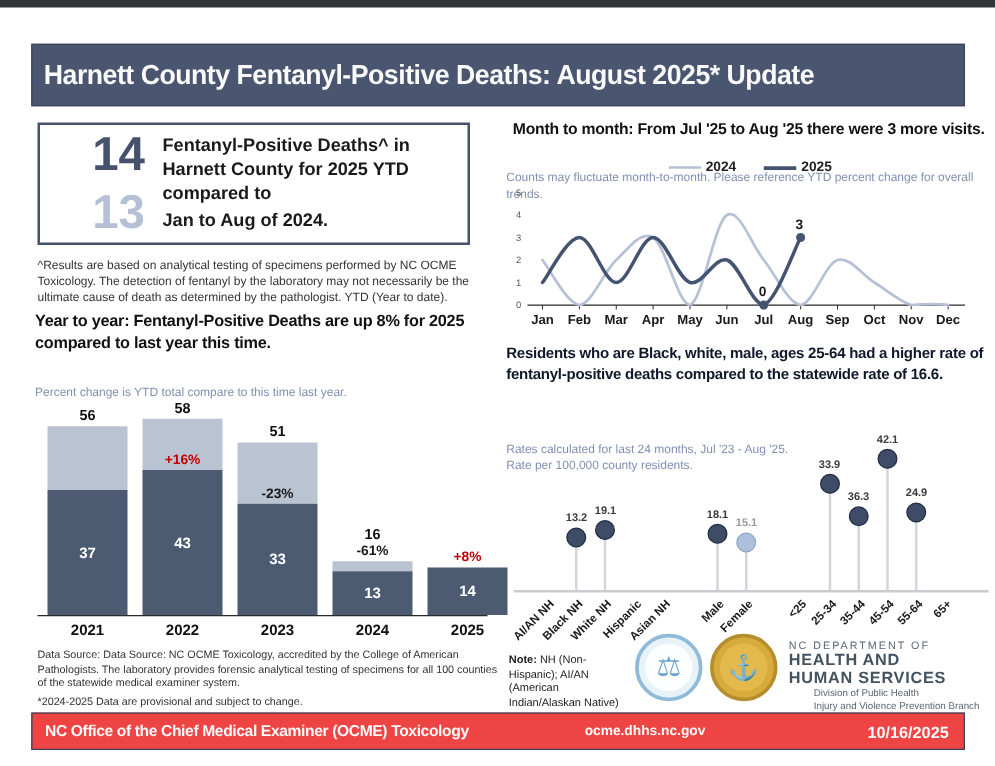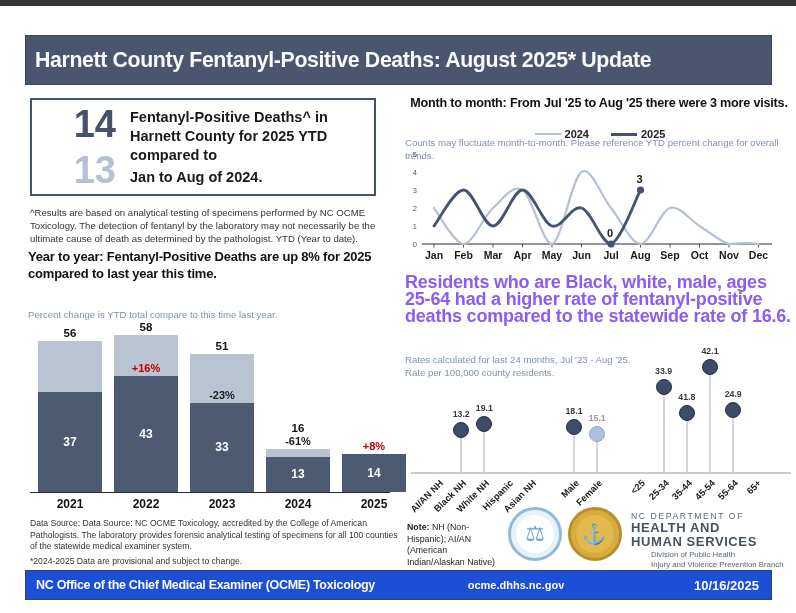"Residents who are Black, white," .res-heading { color: #8b5cf6 -> #0f172a; font-size: 18px -> 12px }
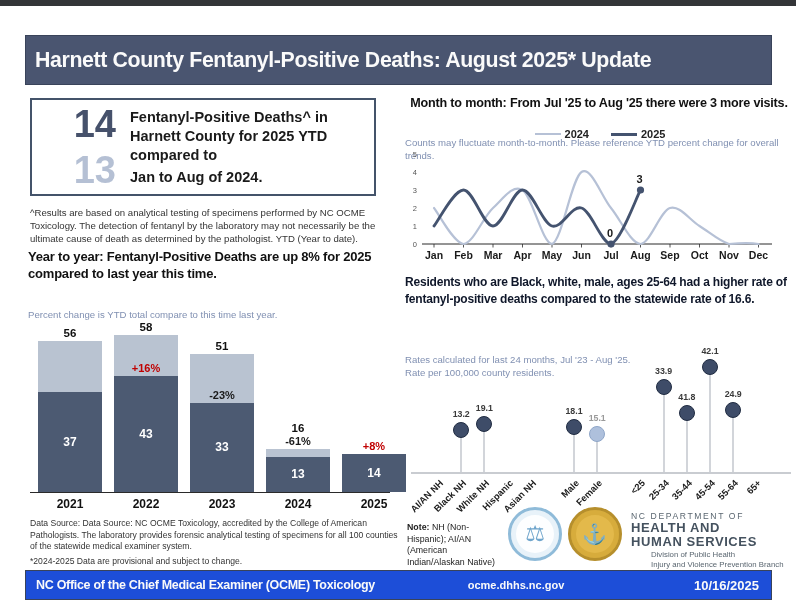"41.8" div.lolli-val { text: 41.8 -> 36.3 }
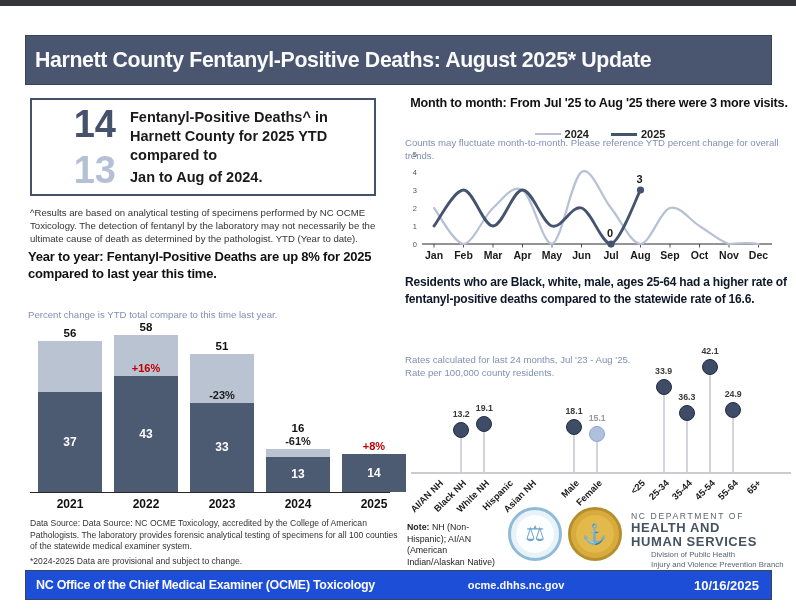"NC Office of the Chief" .footer-bar { background: #1d4ed8 -> #ef4444 }
